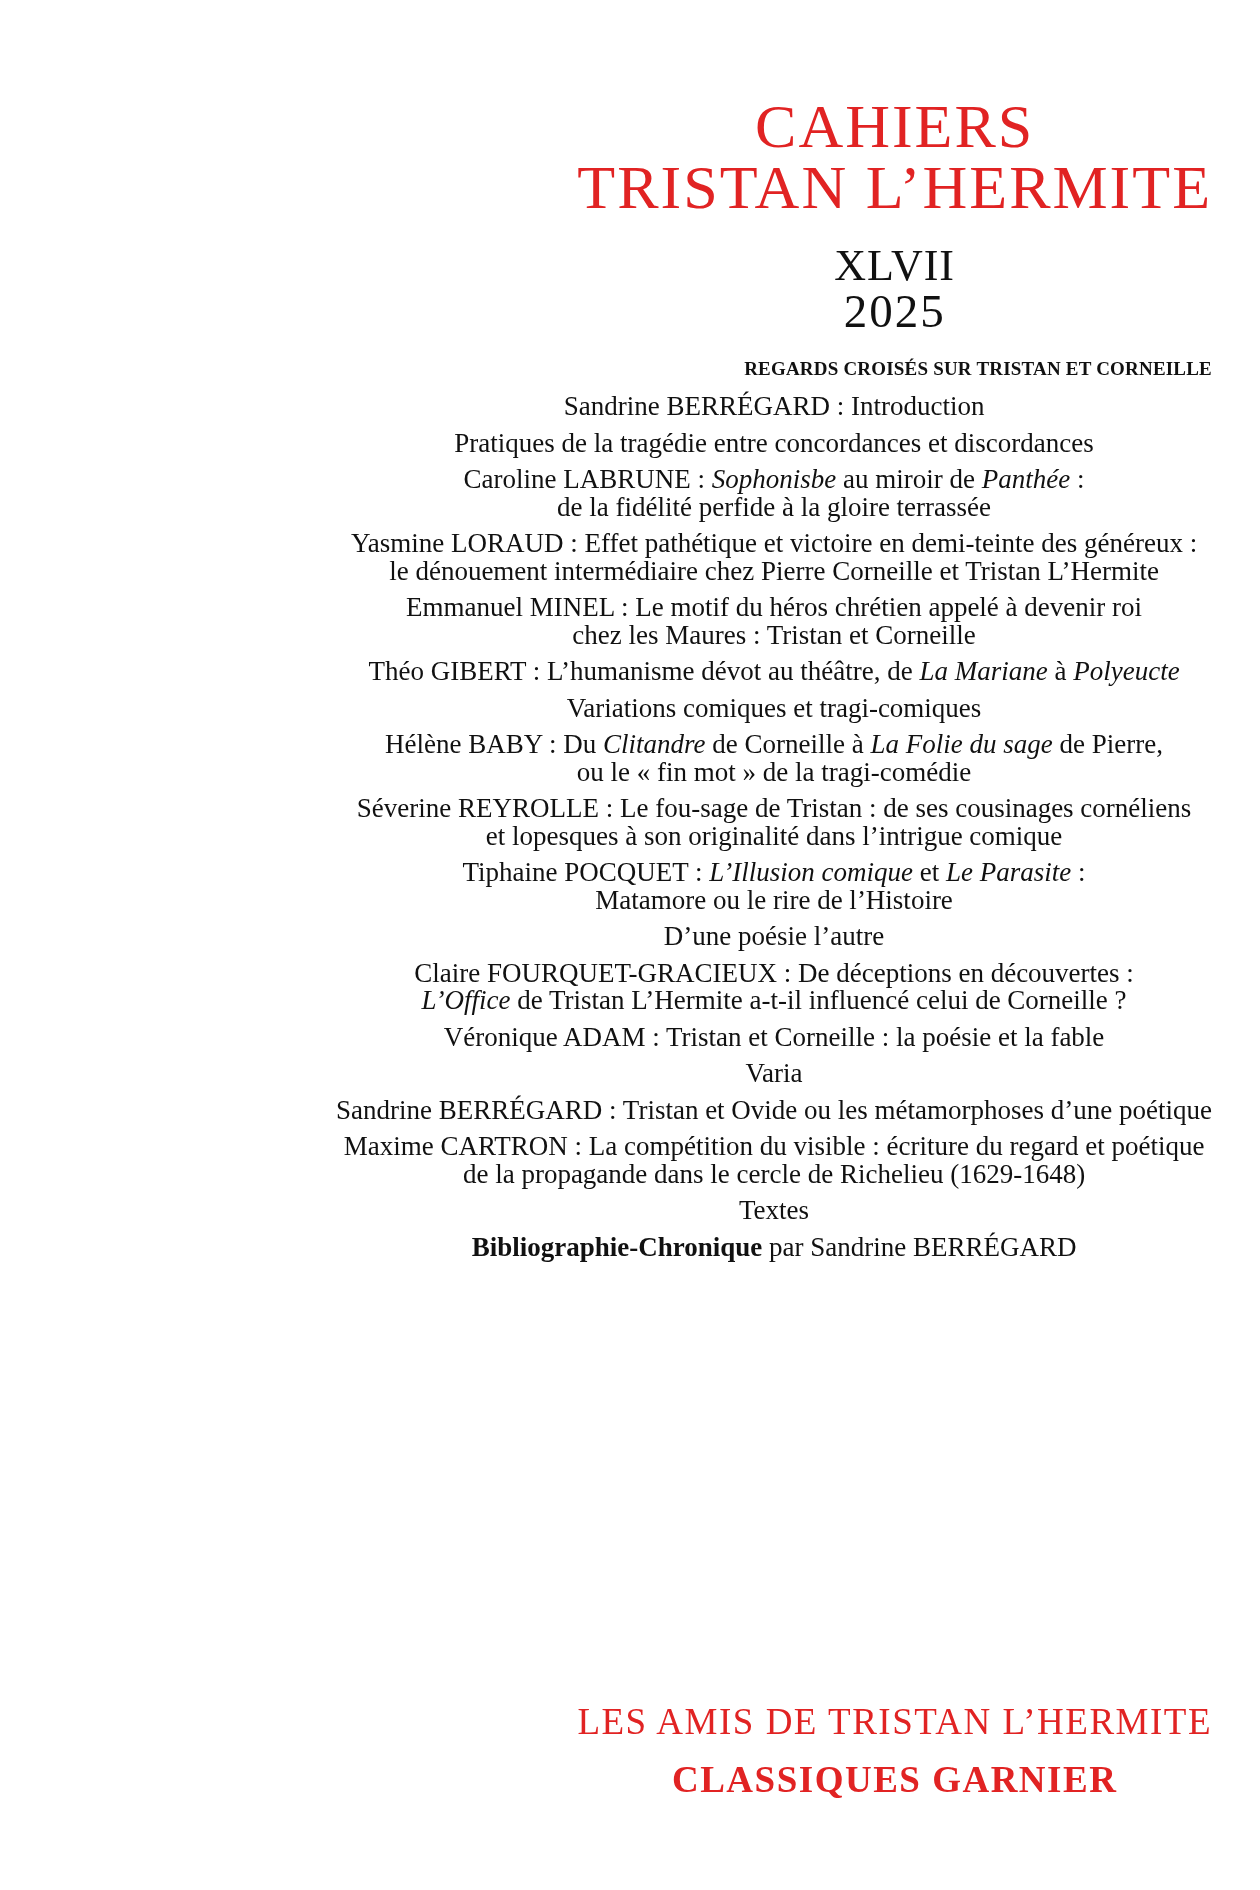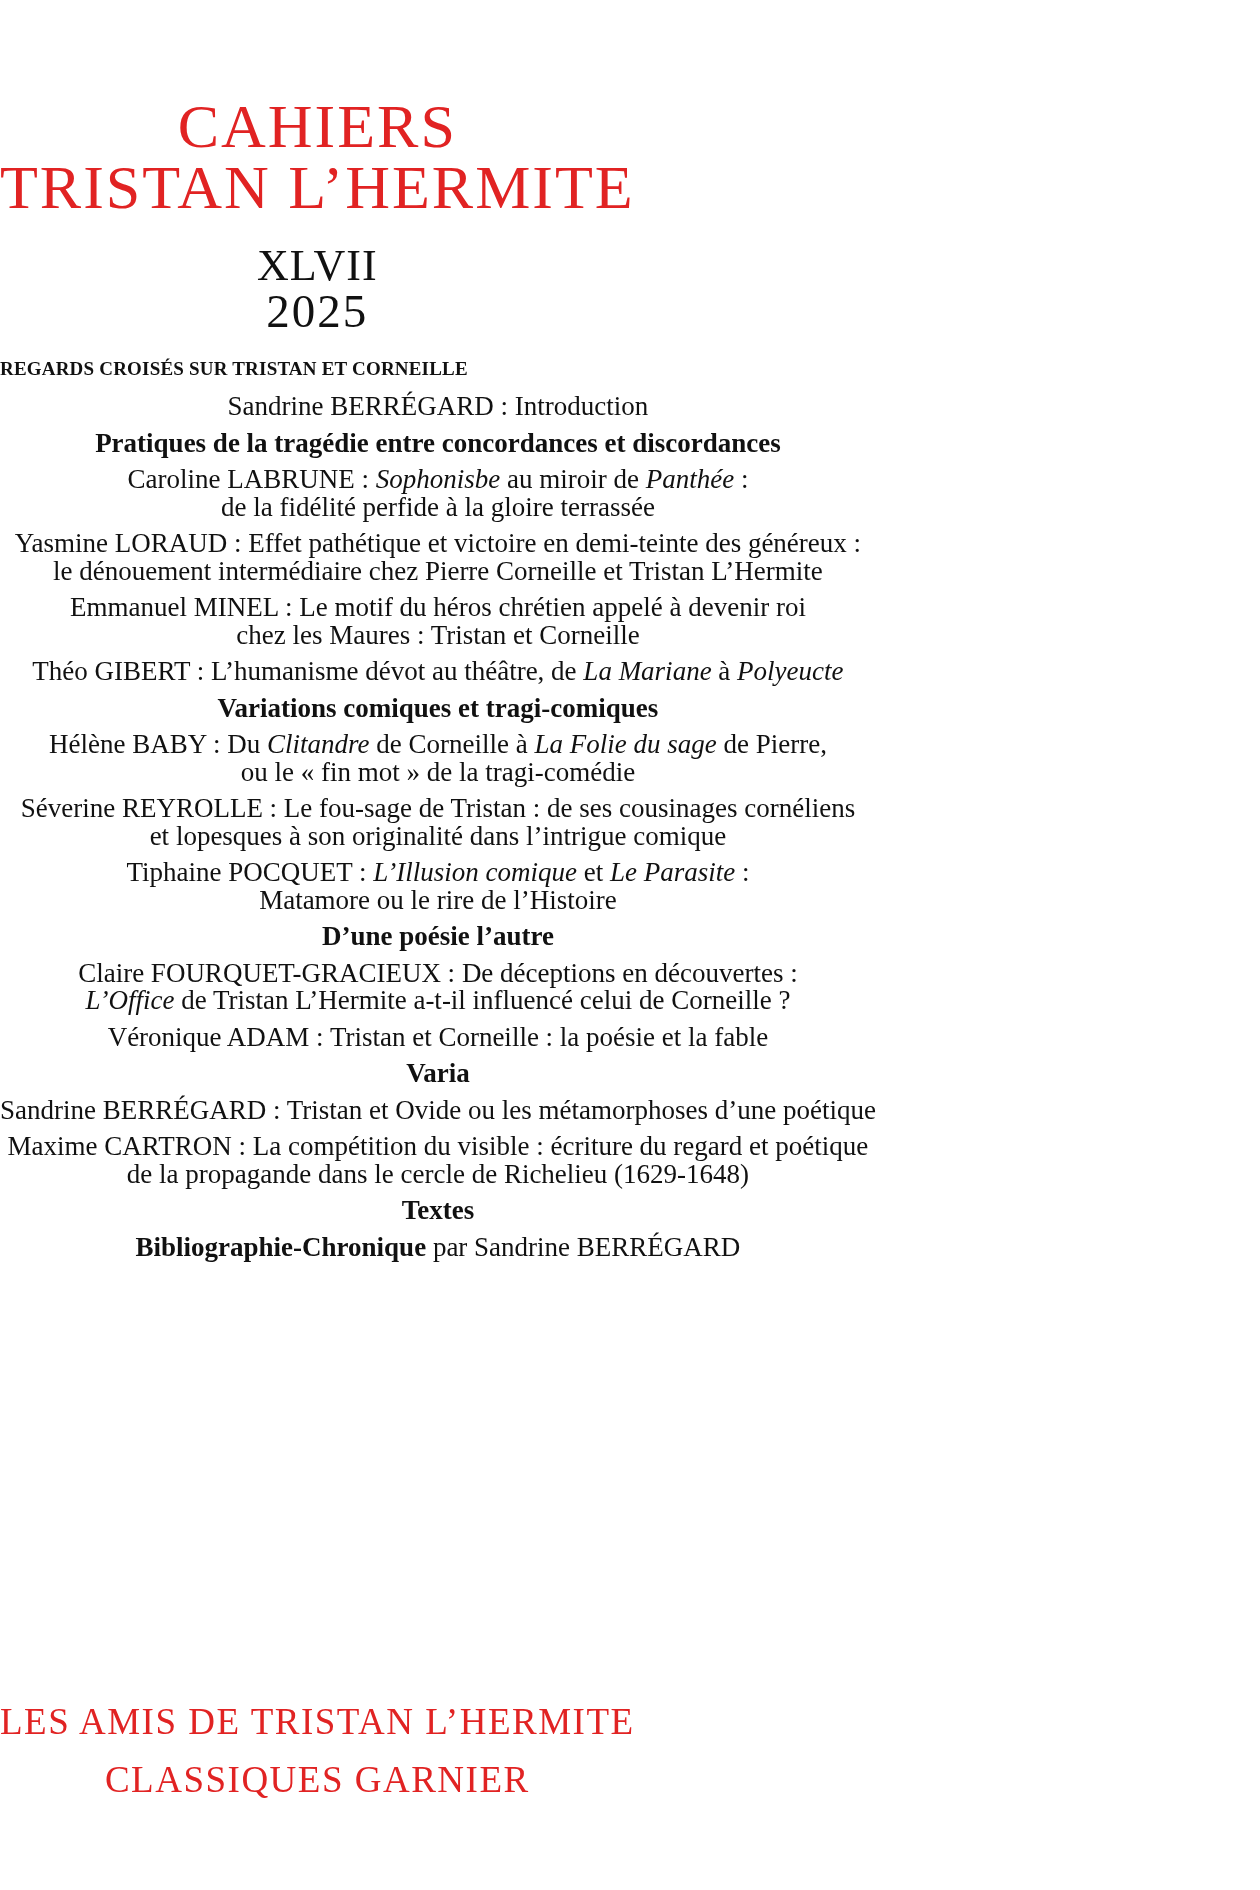"CAHIERS" .cover { align-items: flex-start -> flex-end }
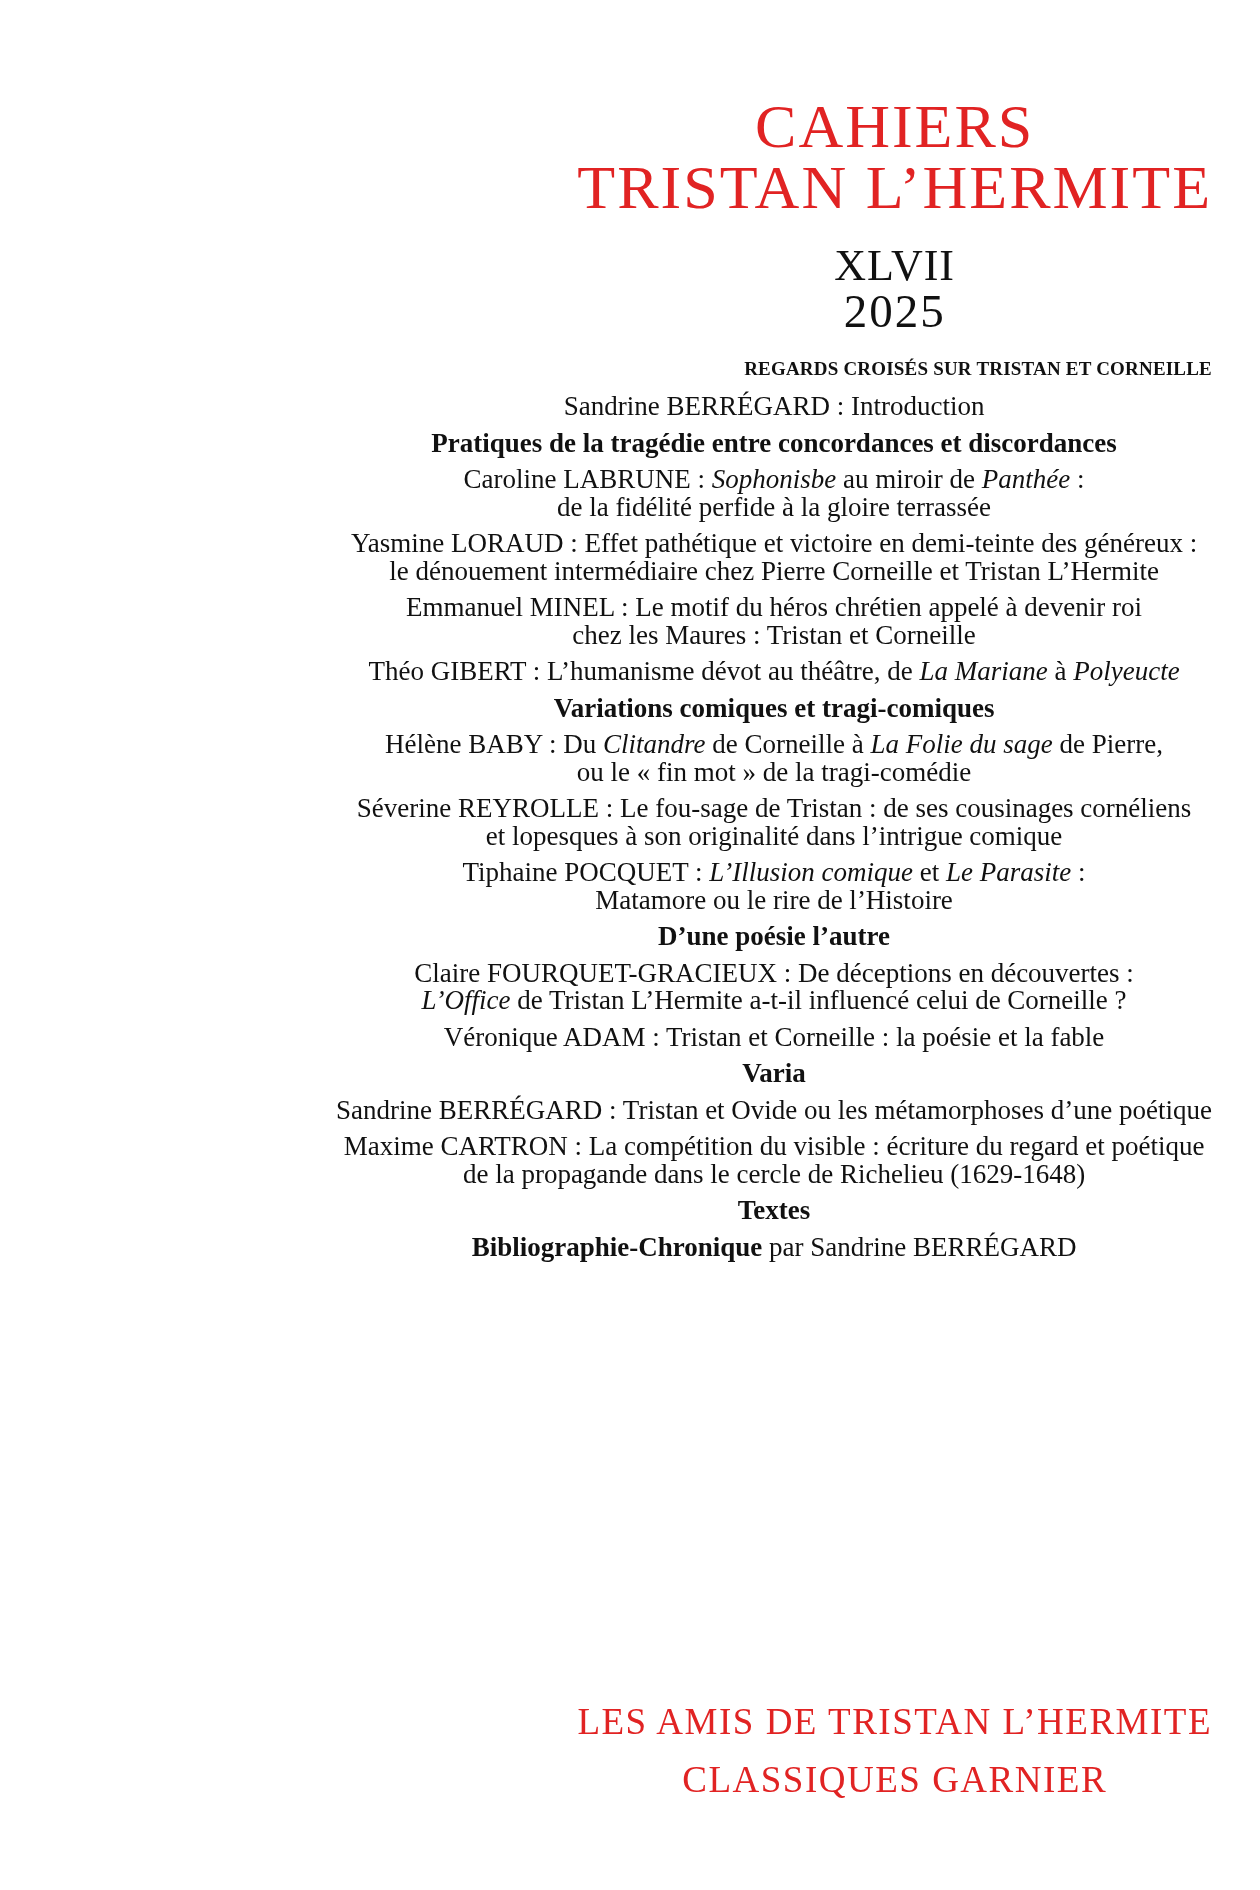"Pratiques de la tragédie entre" .block.heading .line { font-weight: bold -> normal }
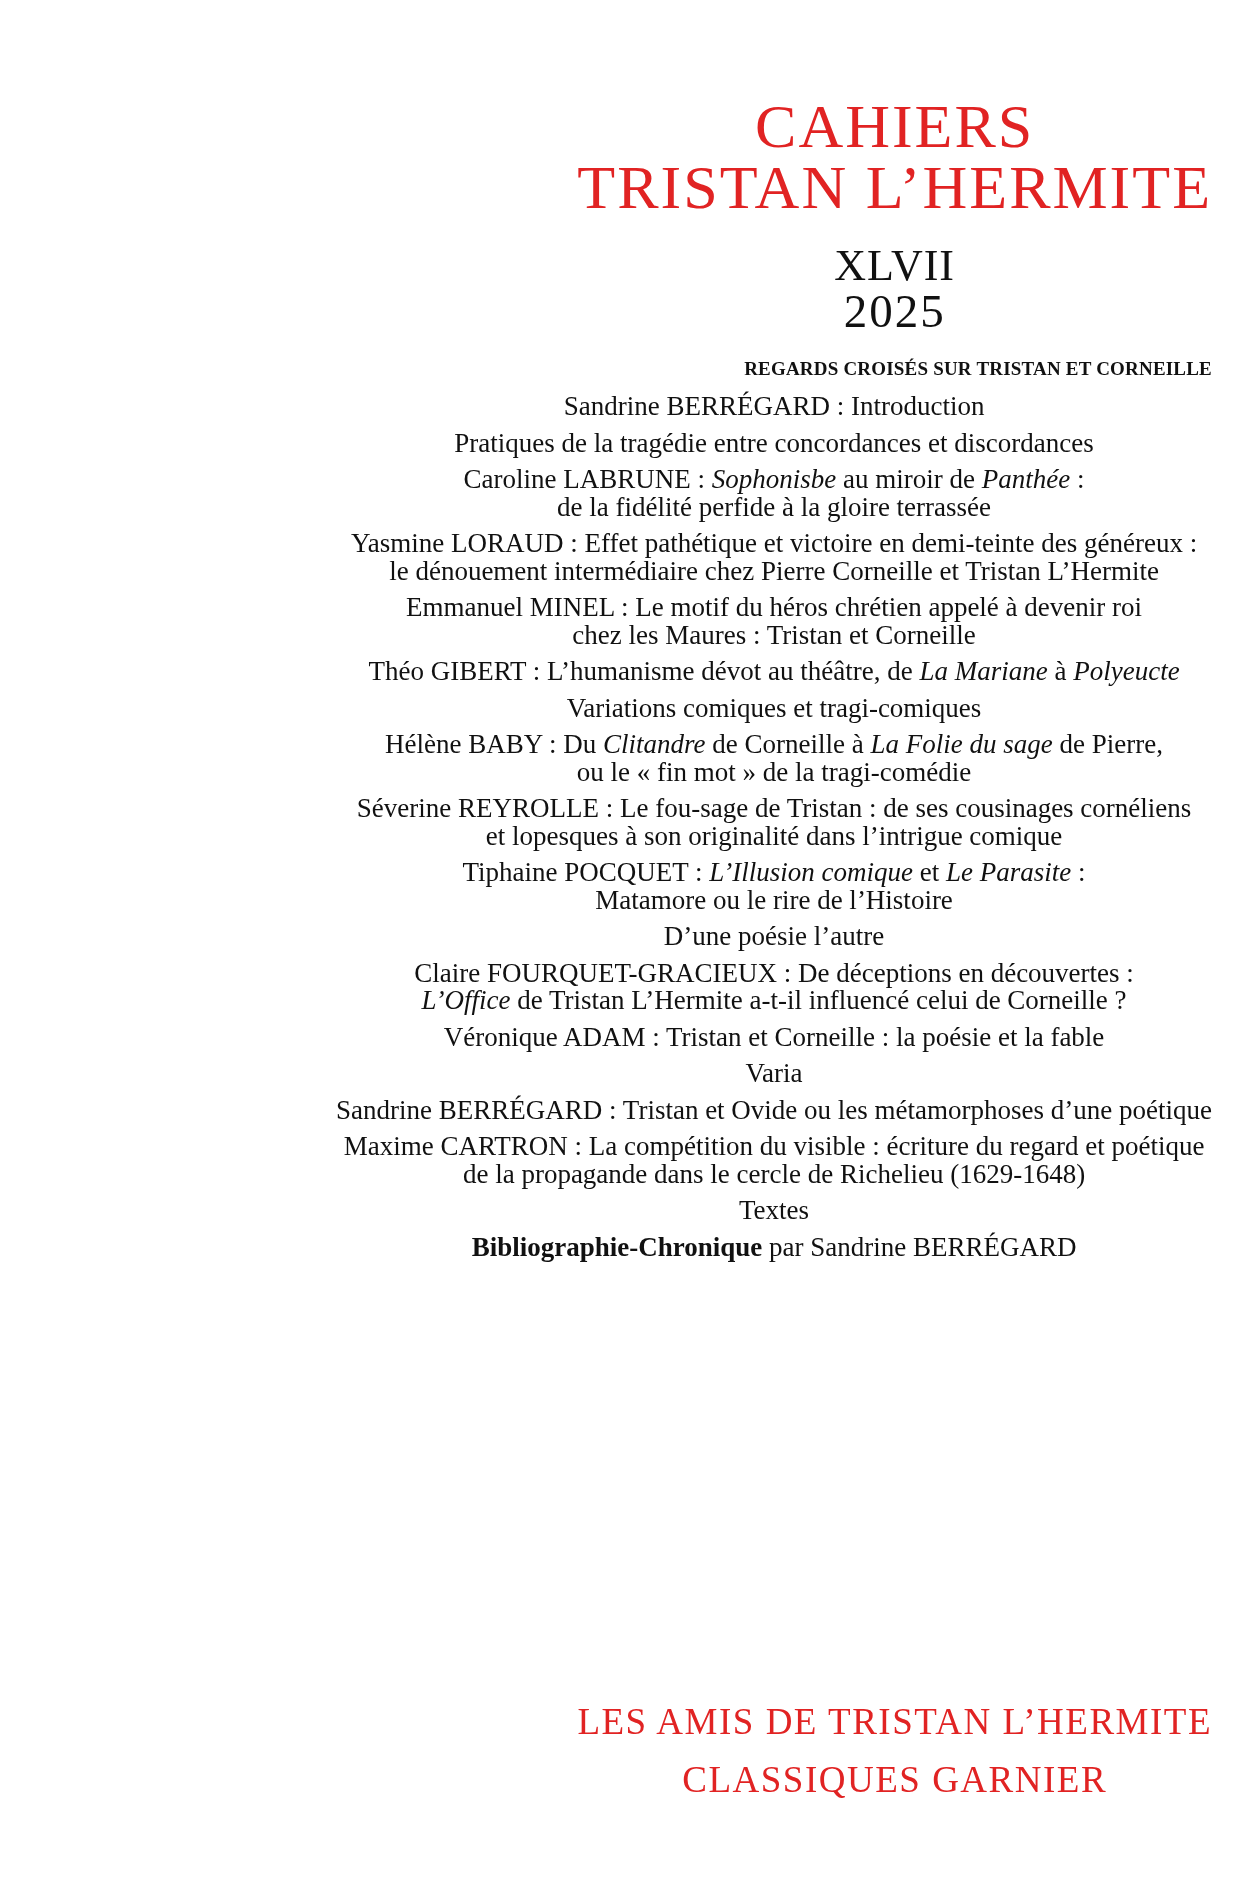"CLASSIQUES GARNIER" .publisher-line + .publisher-line { font-weight: none -> bold }
